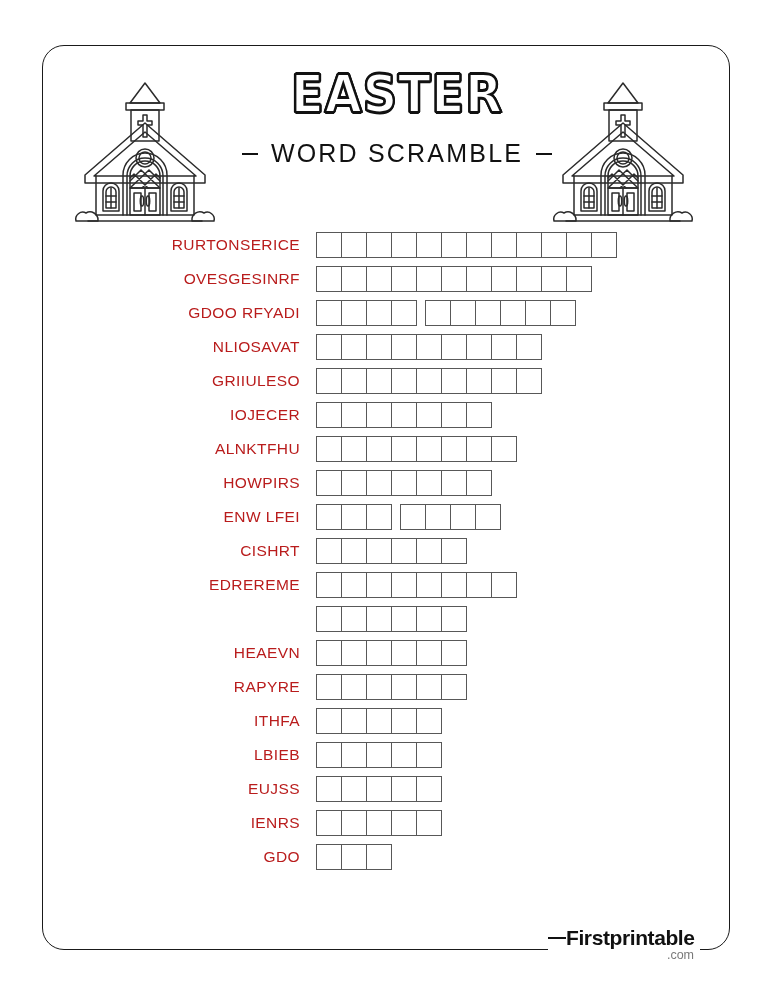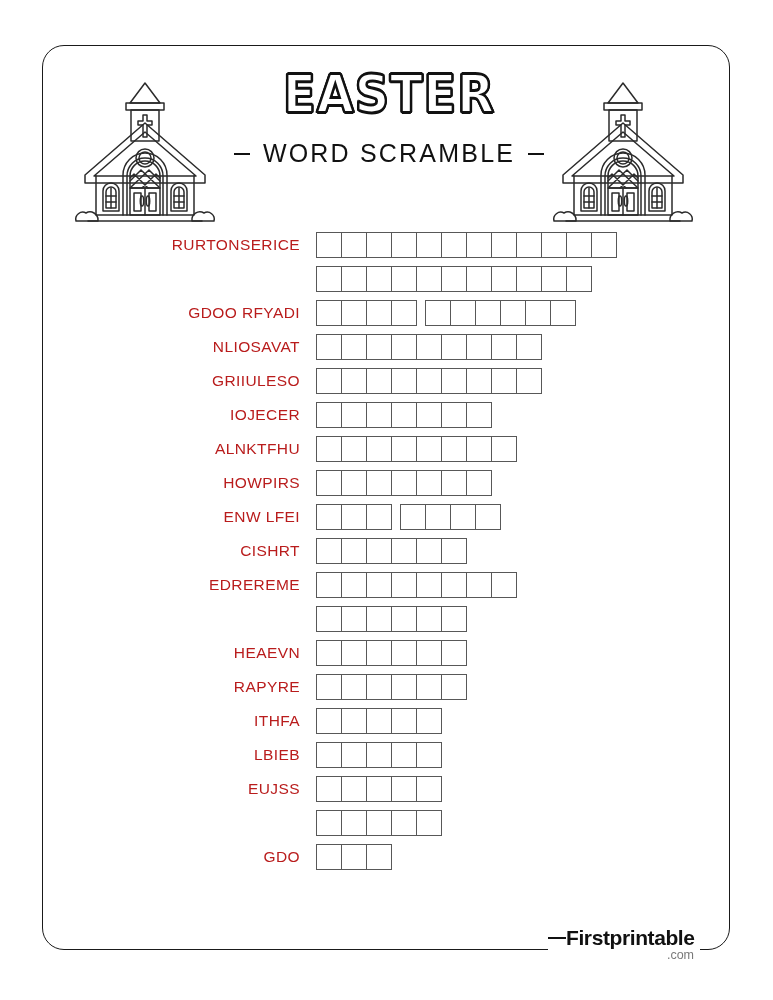"EASTER" .title-block { left: 192px -> 200px }
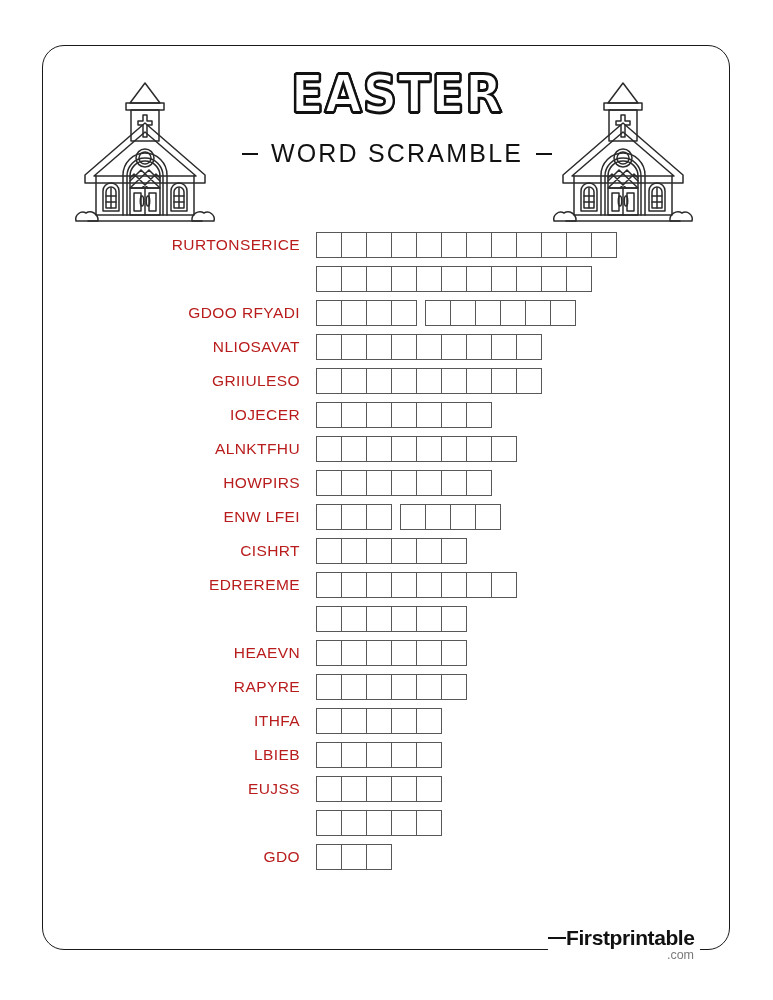"OVESGESINRF" div.row-label { html: none -> <div>OVESGESINRF</div> }
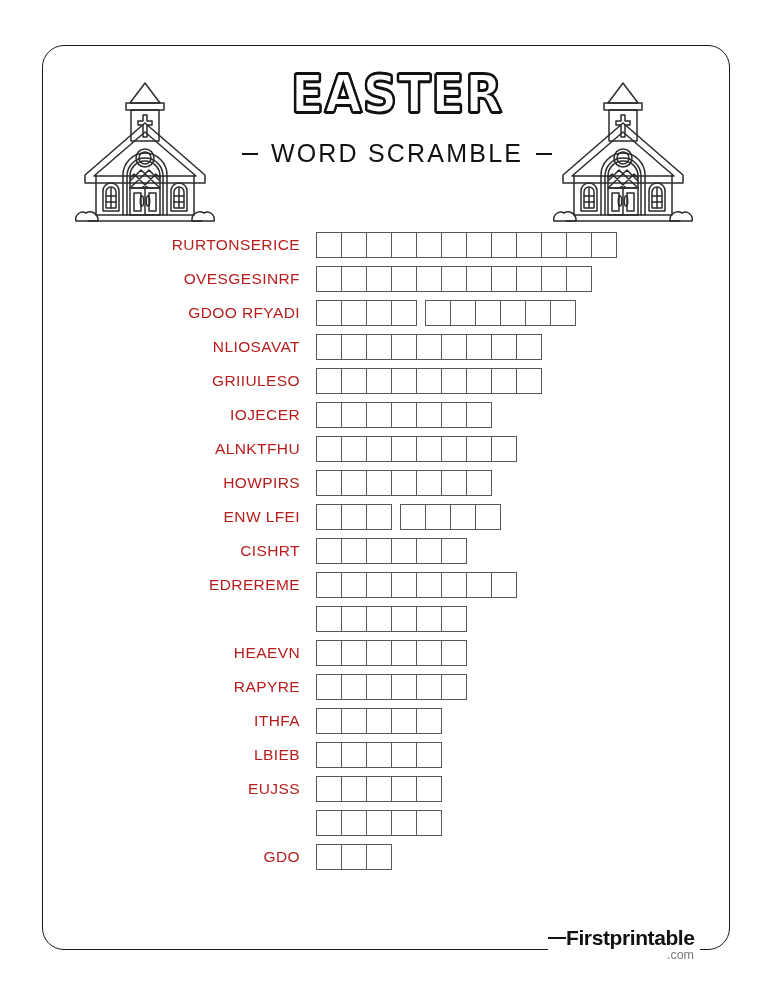"IENRS" div.row-label { html: none -> <div>IENRS</div> }
